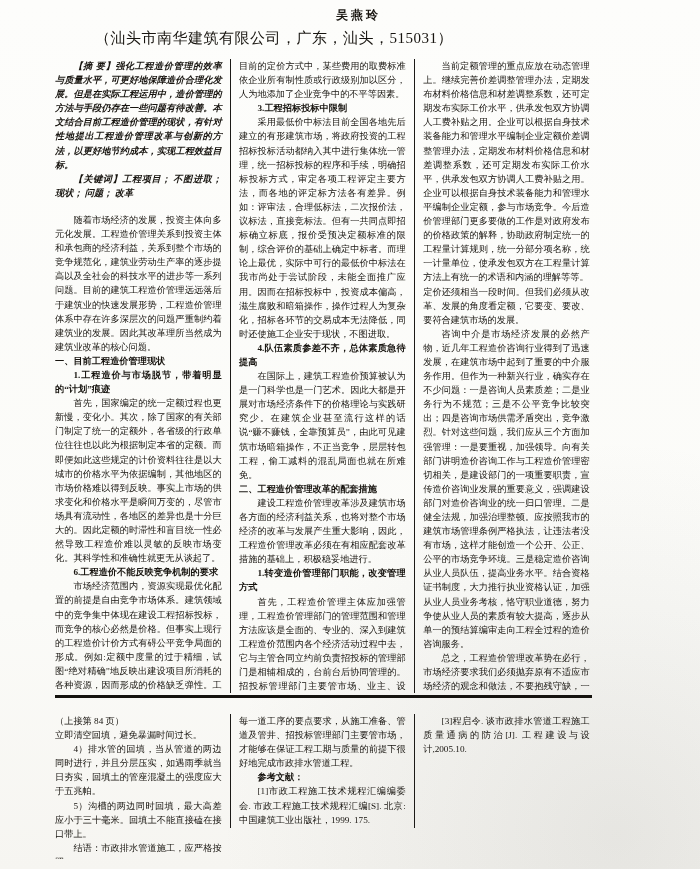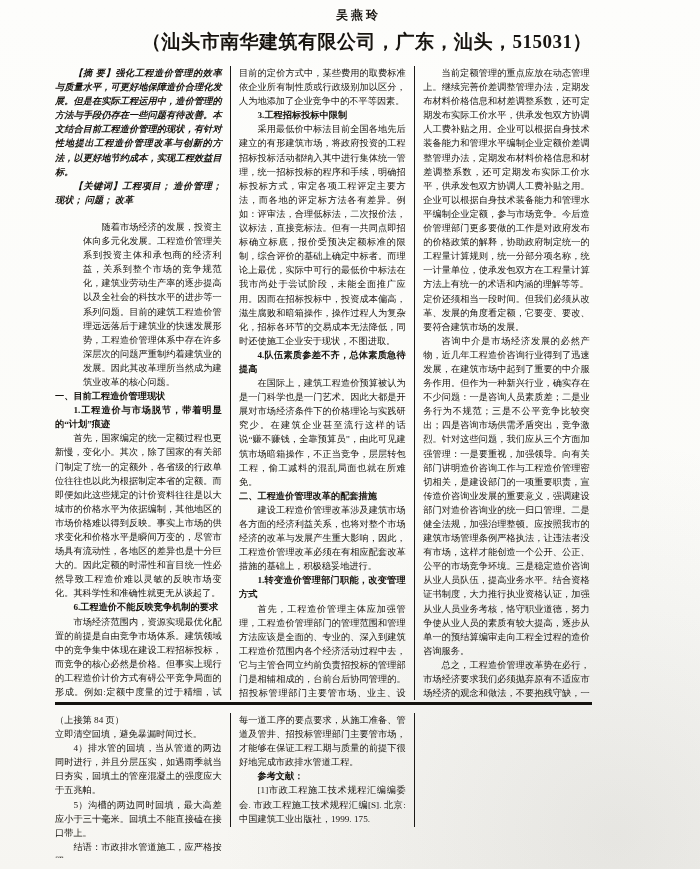"（汕头市南华建筑有限公司，广东，汕头，515031）" .affiliation { font-size: 19px -> 15px; font-weight: bold -> normal; text-align: right -> left }
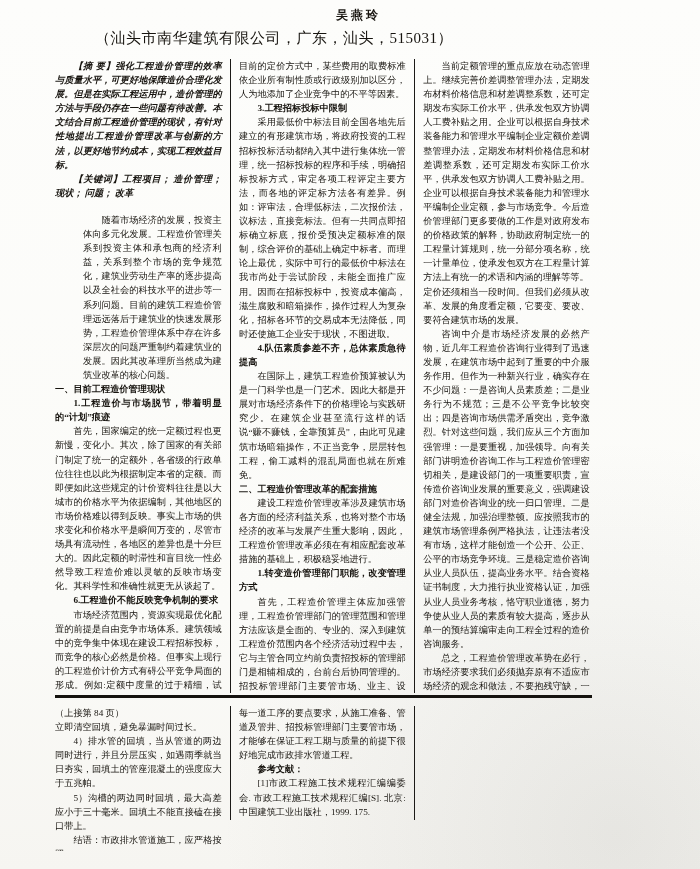"【关键词】工程项目； 造价管理； 现状； 问题； 改革" p.blk { text: 造价管理 -> 不图进取 }
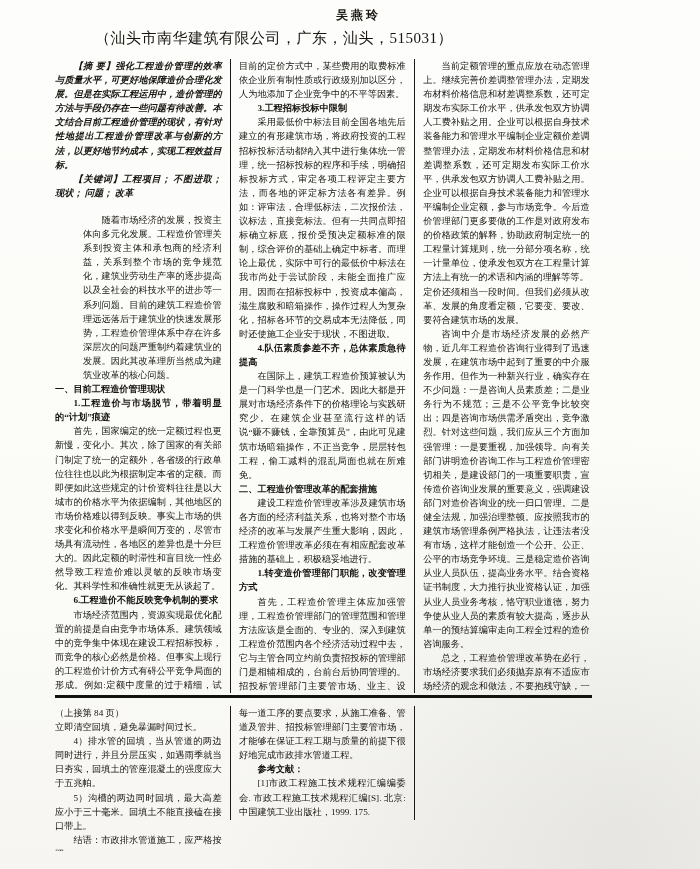"随着市场经济的发展，投资主体向多元化发展。工程造价管理关系到投资主体和承包商的经" .blk-paragap { margin-left: 28px -> none }
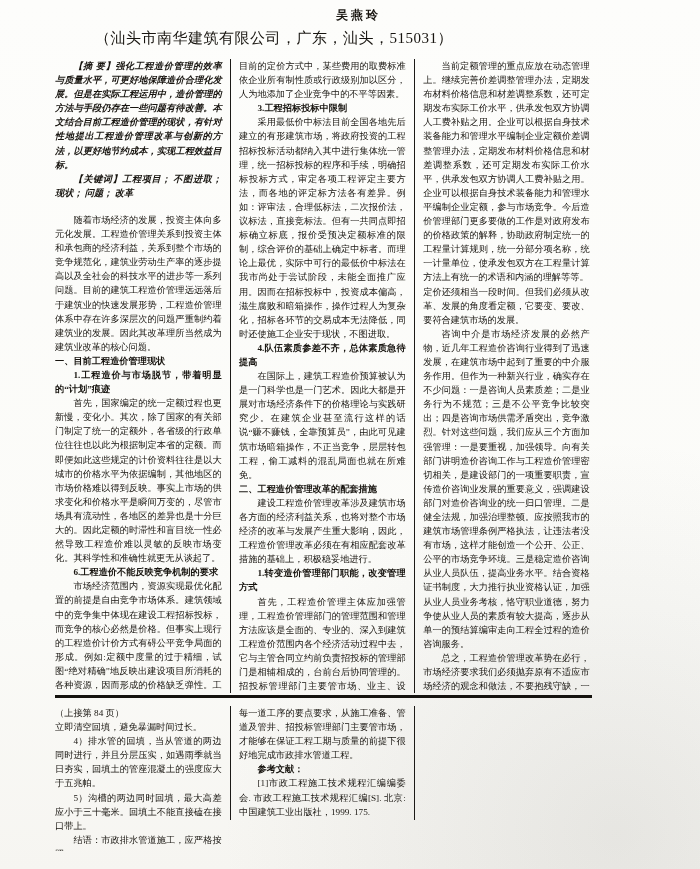"（上接第 84 页）" .bottom { margin-top: 8px -> 16px }
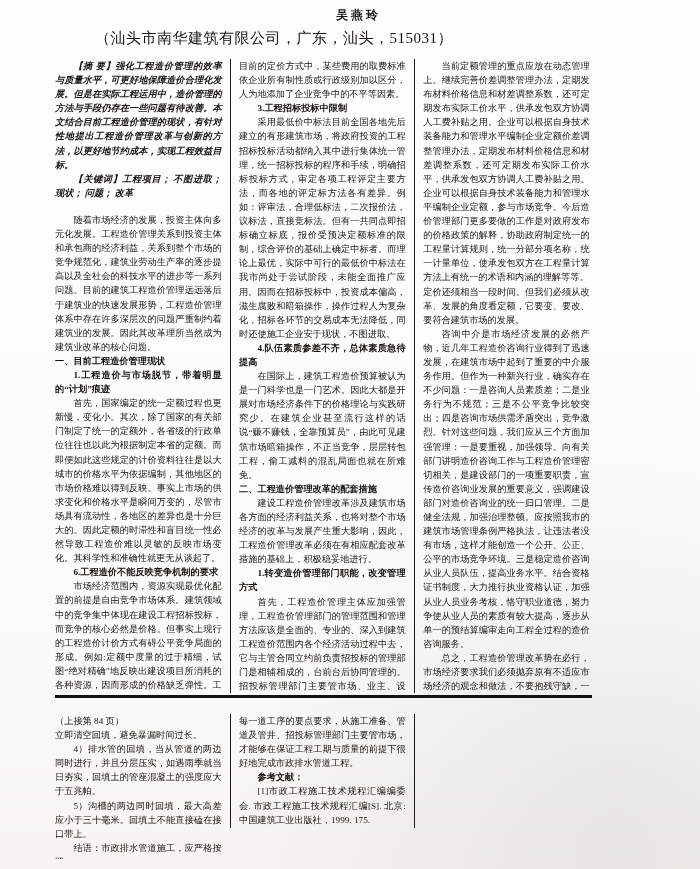"[3]程启令. 谈市政排水管道工程施工质量通病的防治[J]." p.blk { html: none -> <p>[3]程启令. 谈市政排水管道工程施工质量通病的防治[J]. 工程建设与设计,2005.10.</p> }
